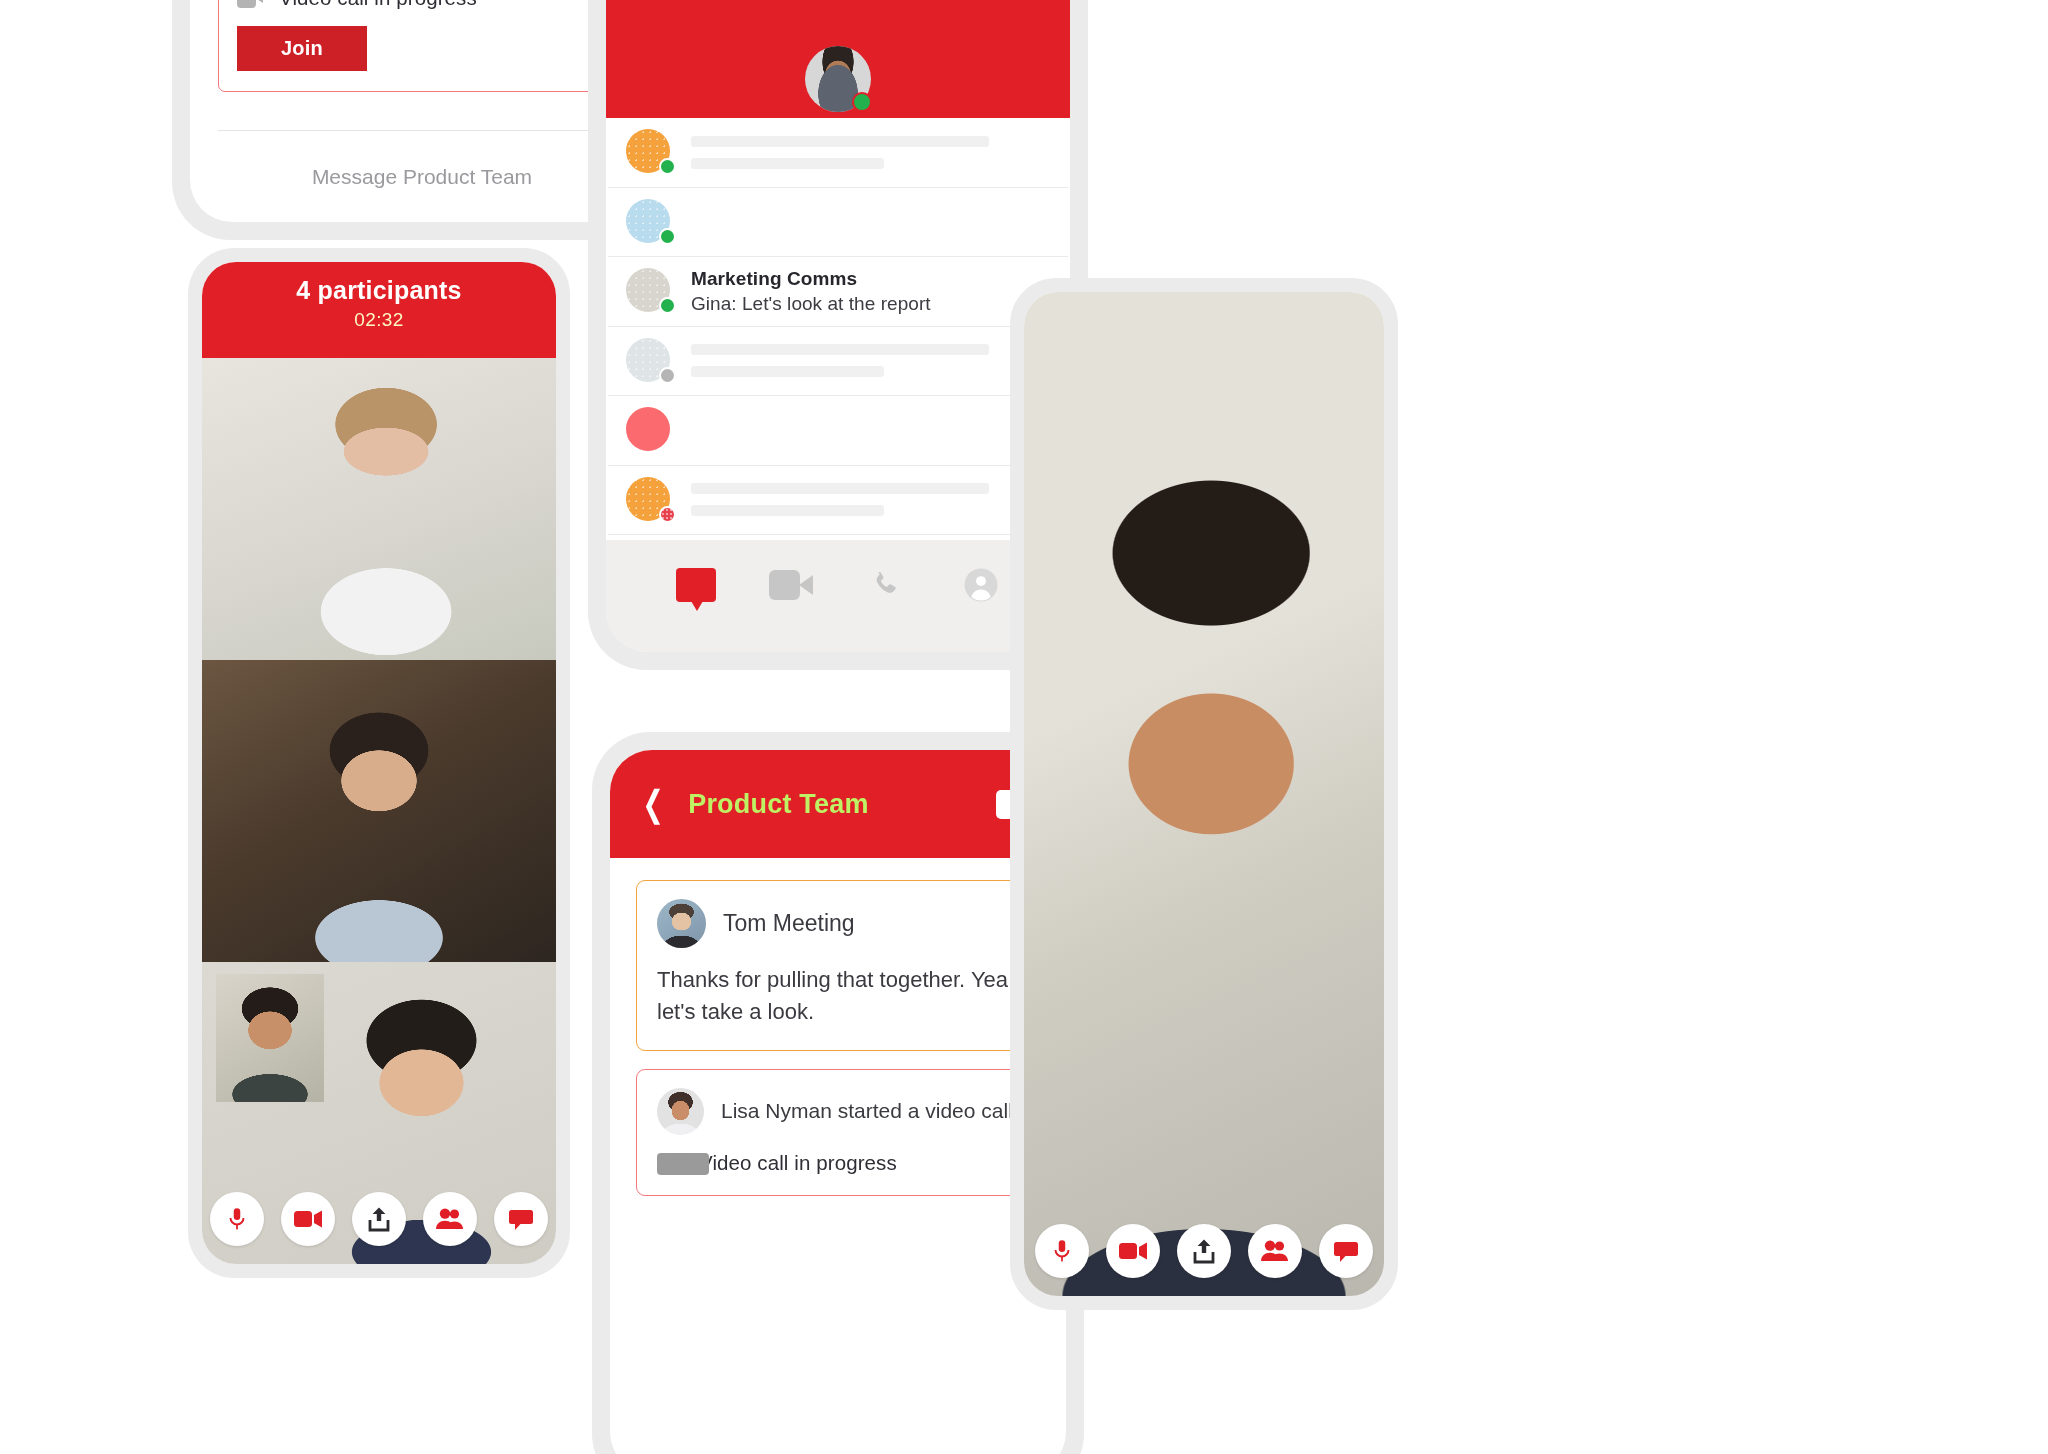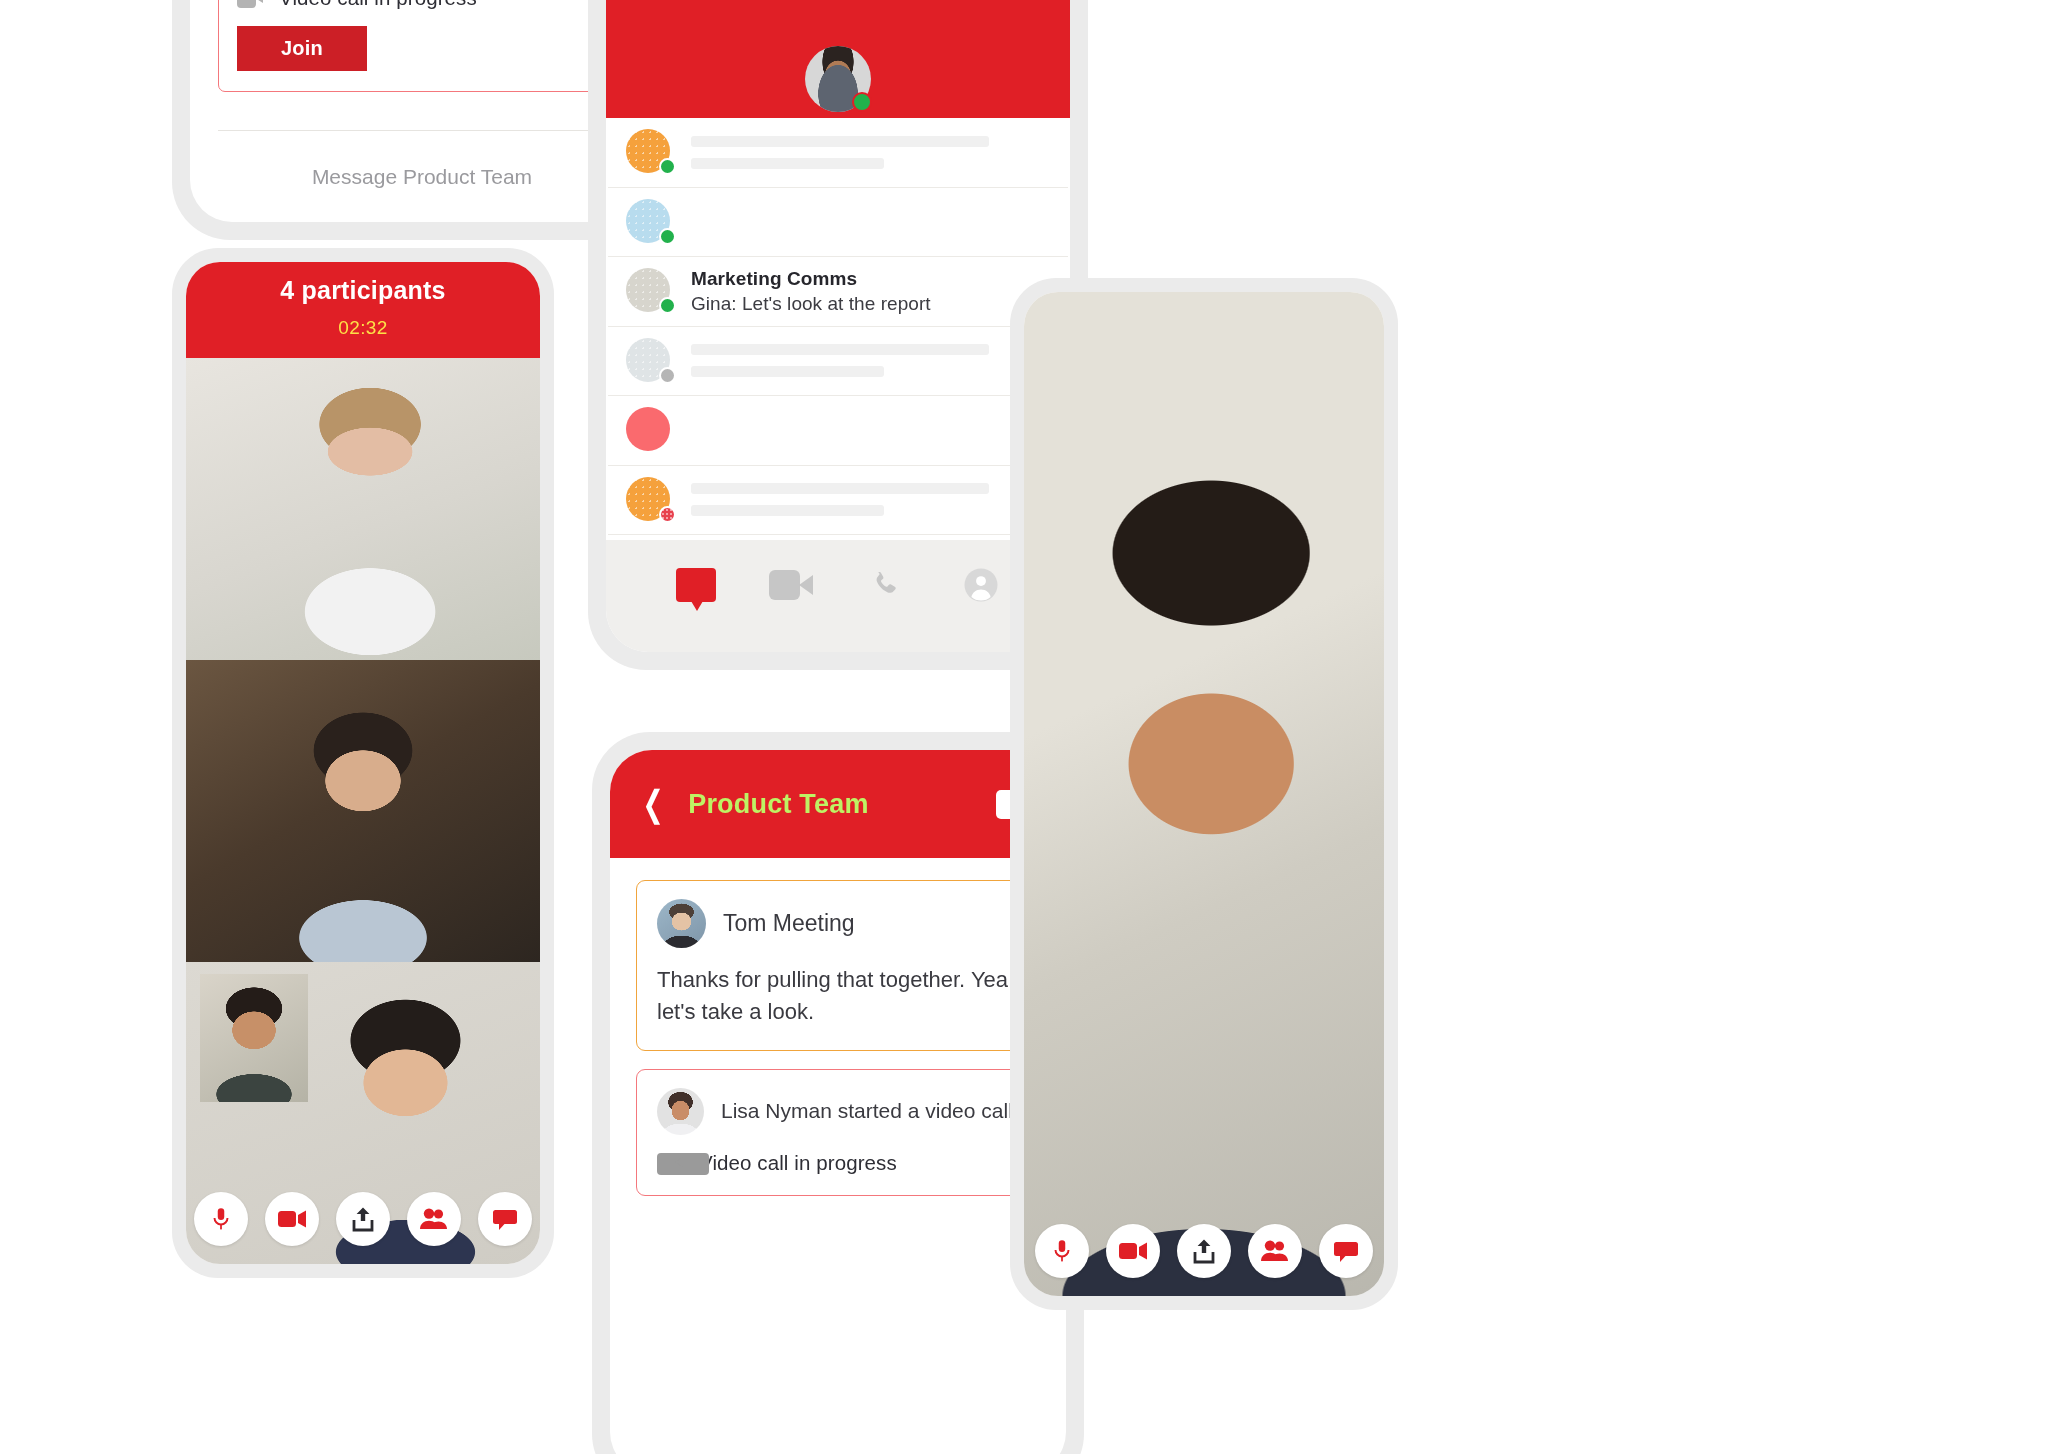"4 participants" #phoneC { left: 172px -> 188px }
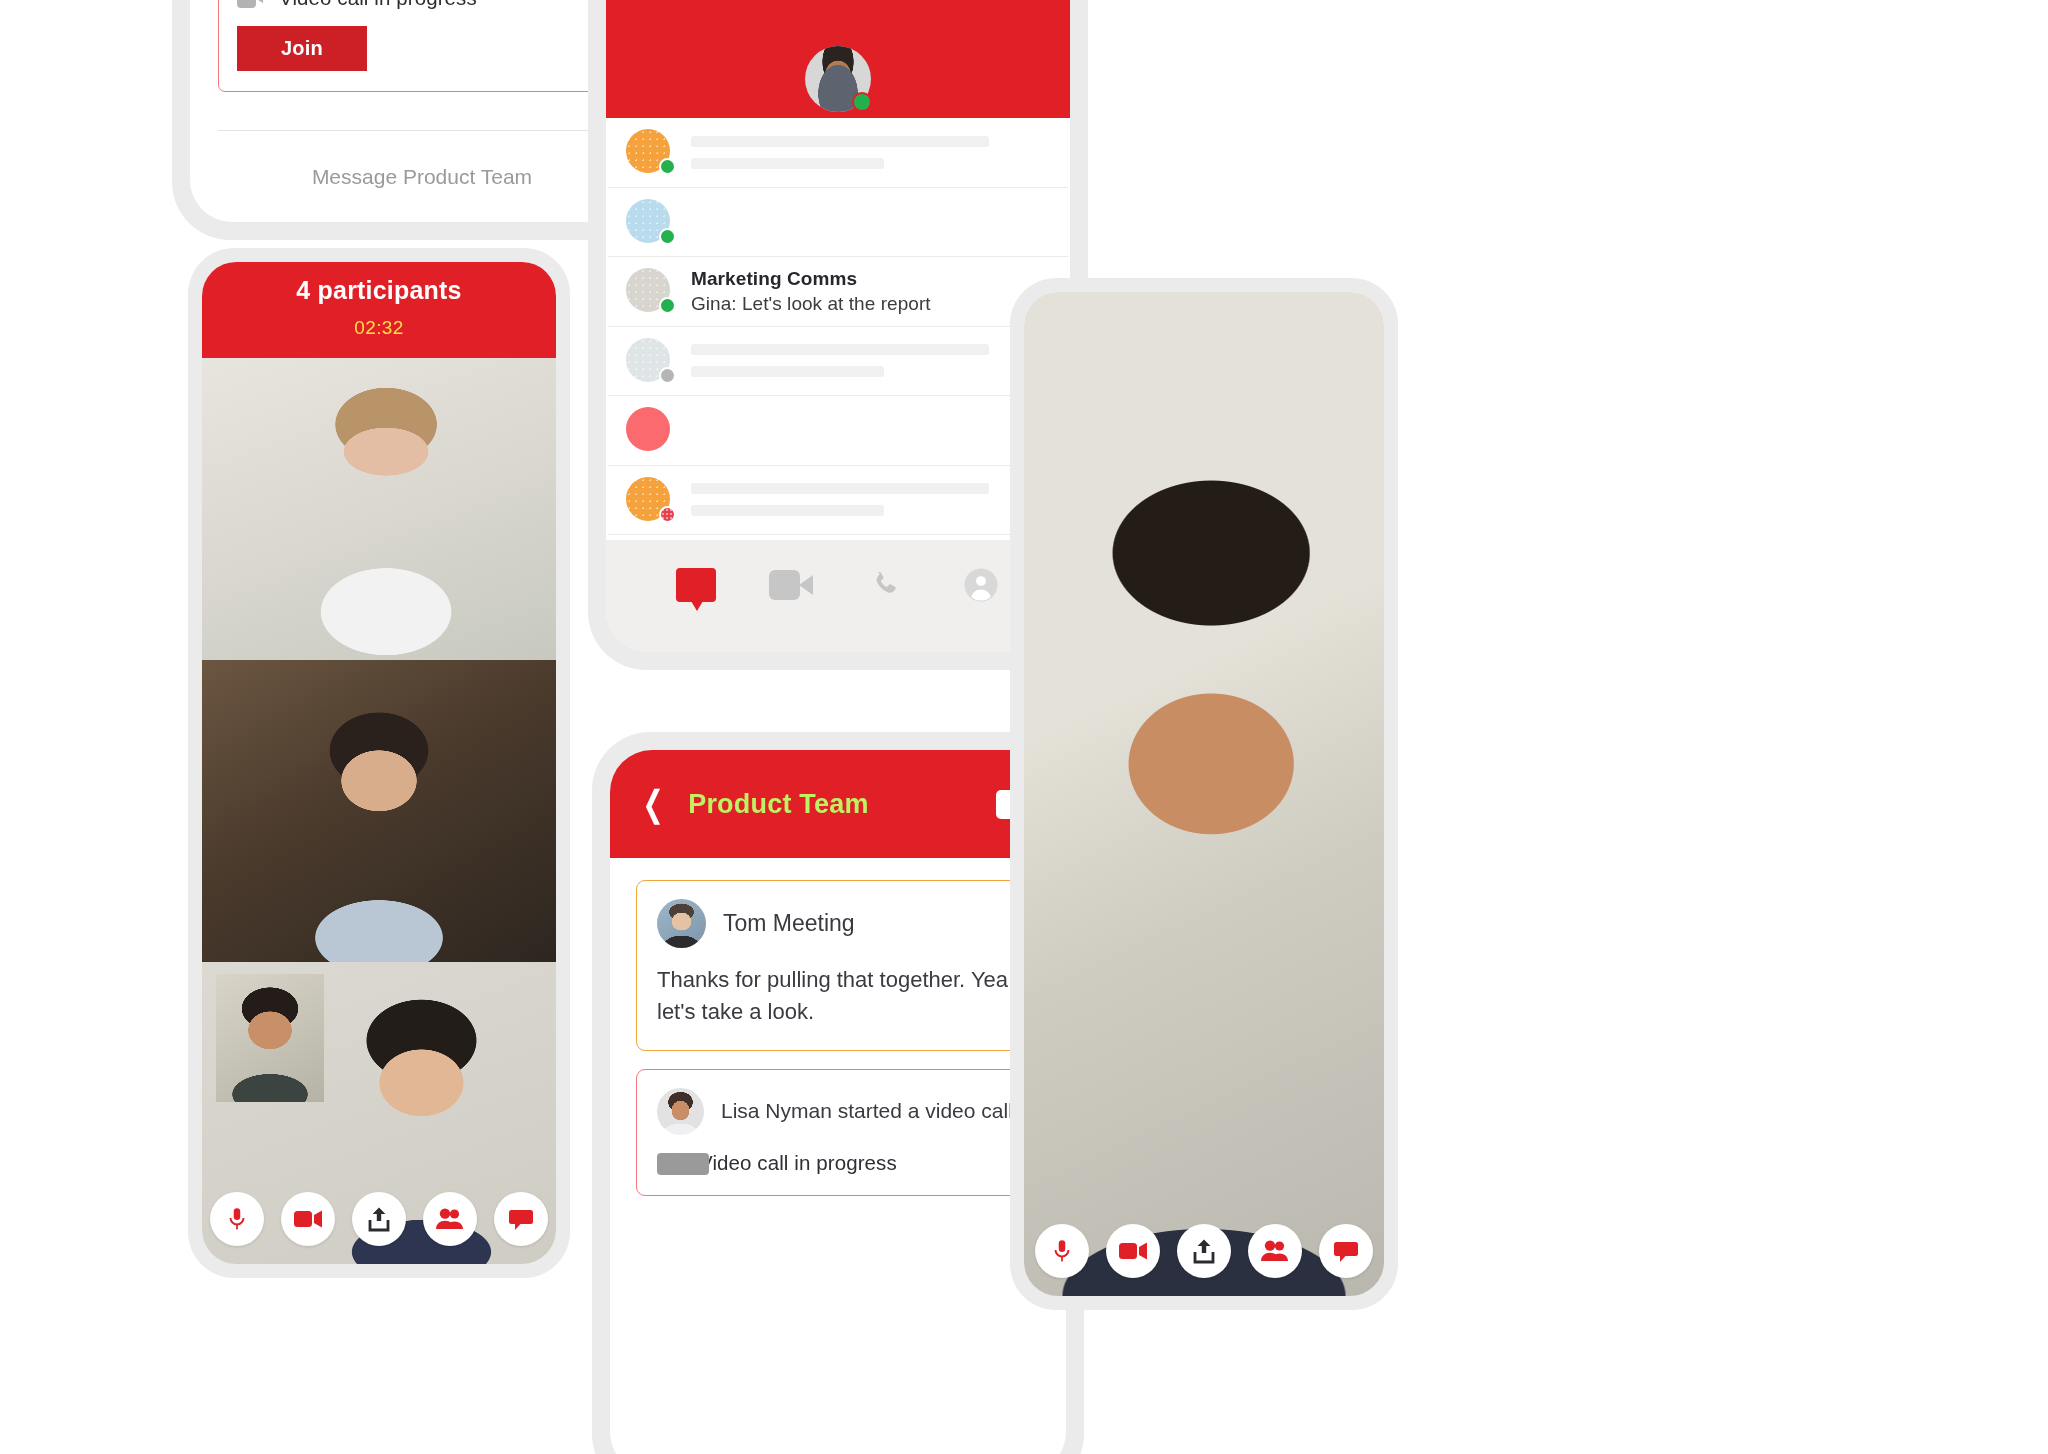"02:32" #phoneC .callhdr .t2 { color: #fde047 -> #fef9c3; margin-top: 12px -> 4px }
